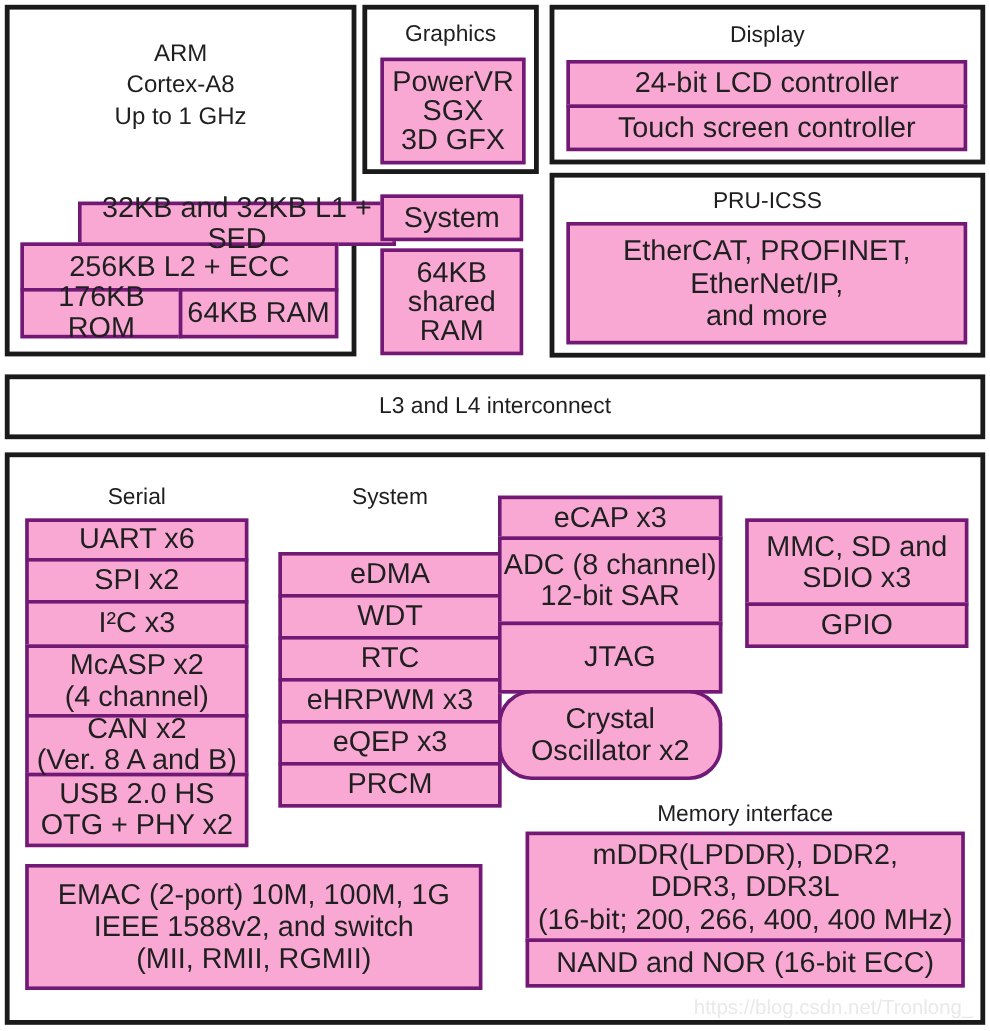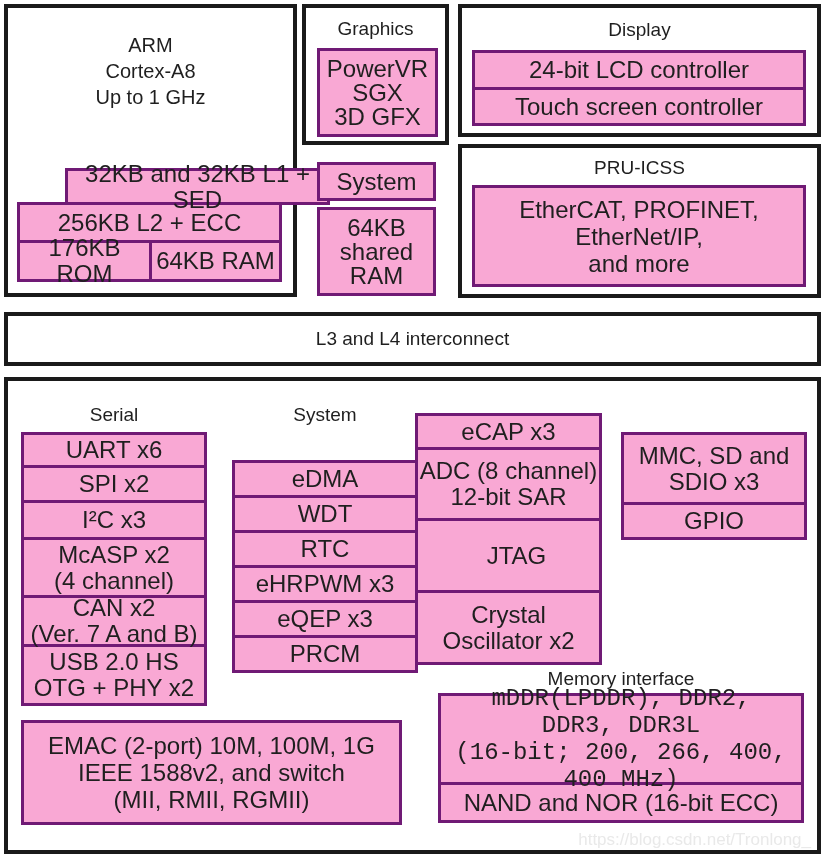"JTAG" div.cell { height: 75px -> 60px }
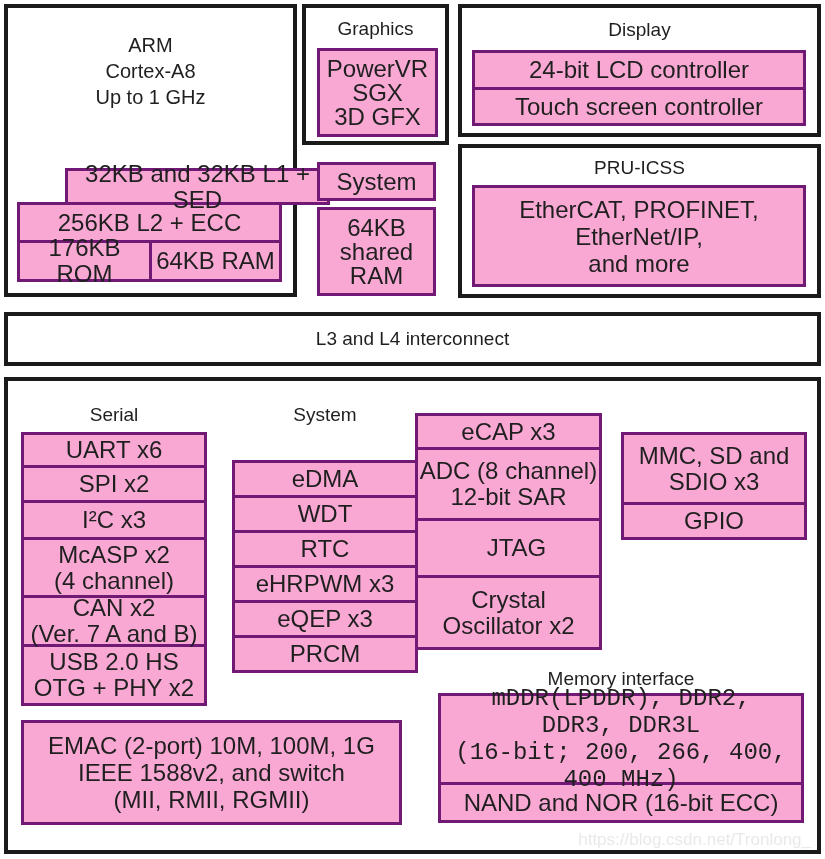"Crystal" div.cell { border-radius: none -> 28px }
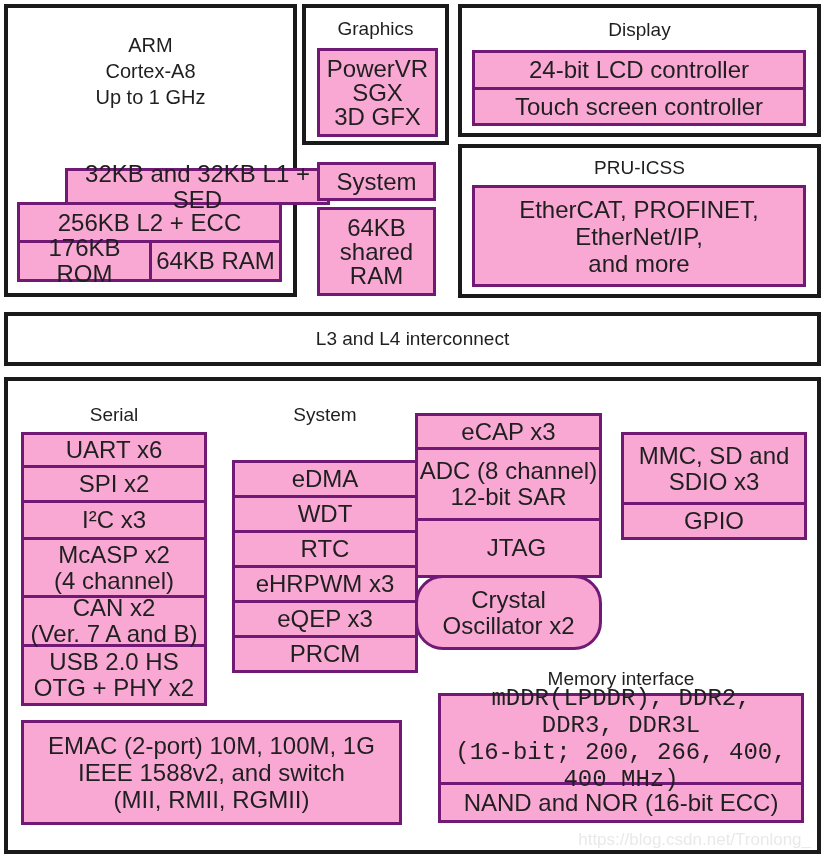"(Ver. 7 A and B)" div { text: 7 -> 8 }
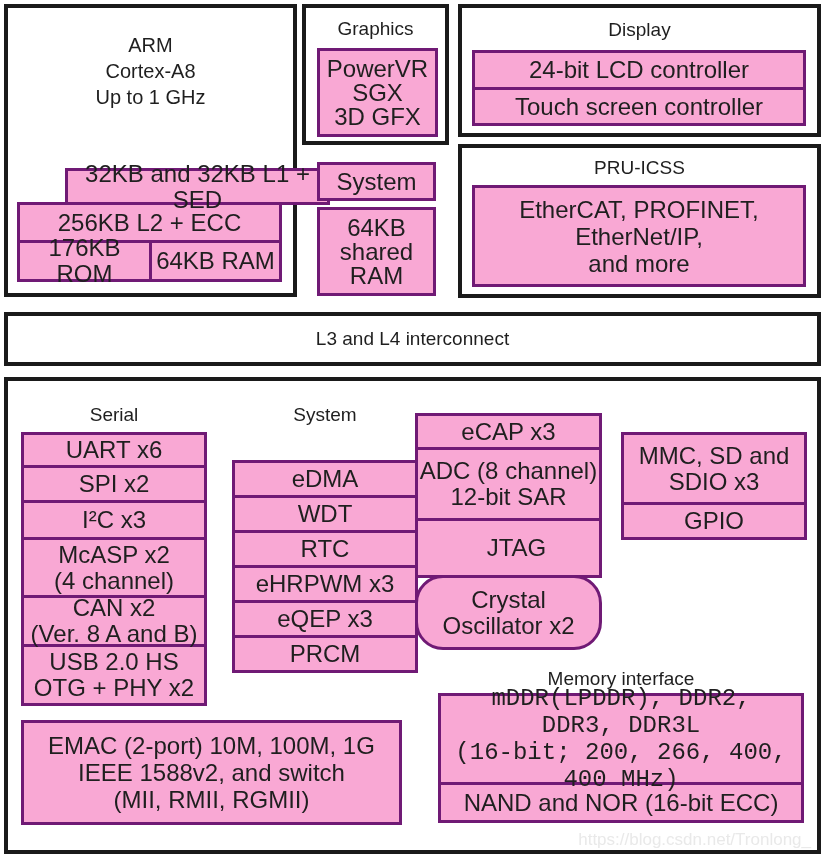"mDDR(LPDDR), DDR2," div.cell { font-family: Liberation Mono, monospace -> none }
